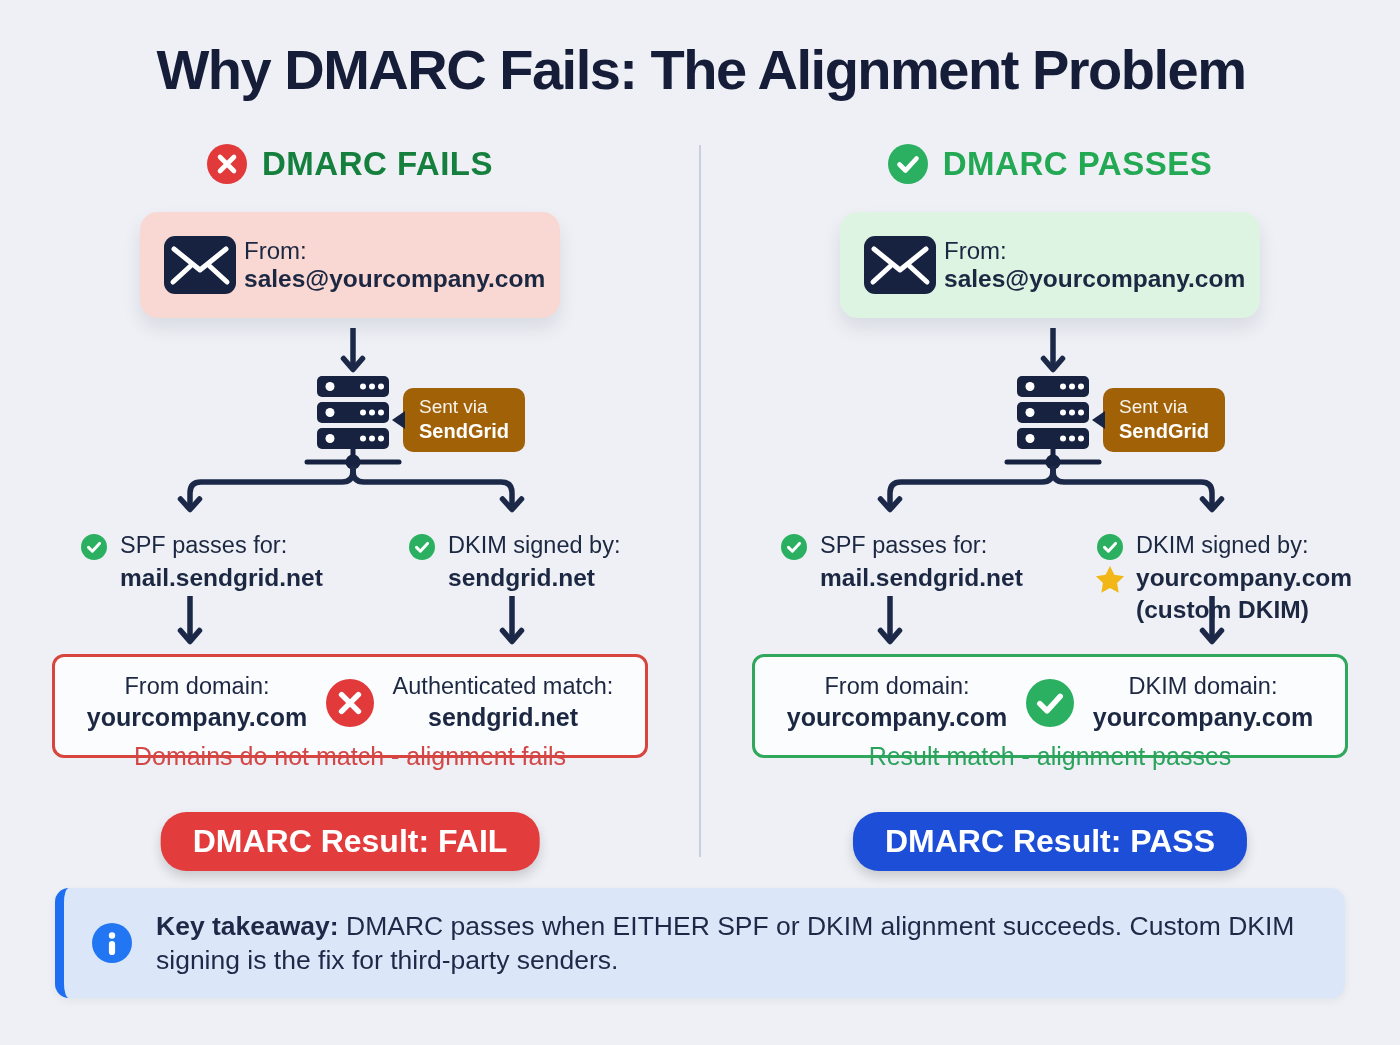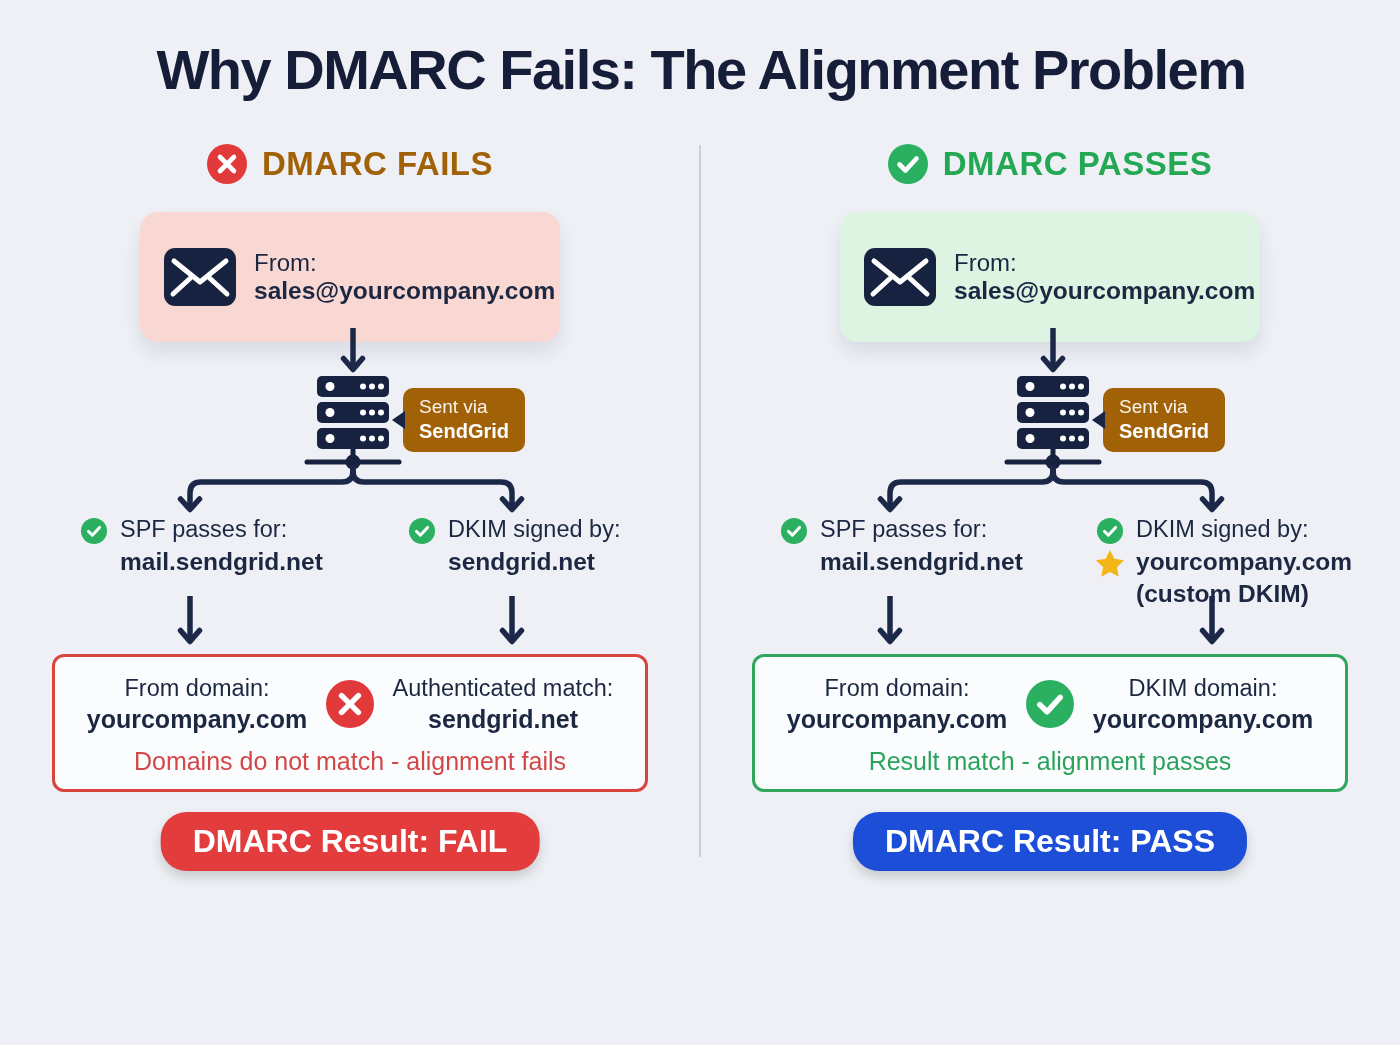"DMARC FAILS" .fail-text { color: #a16207 -> #15803d }
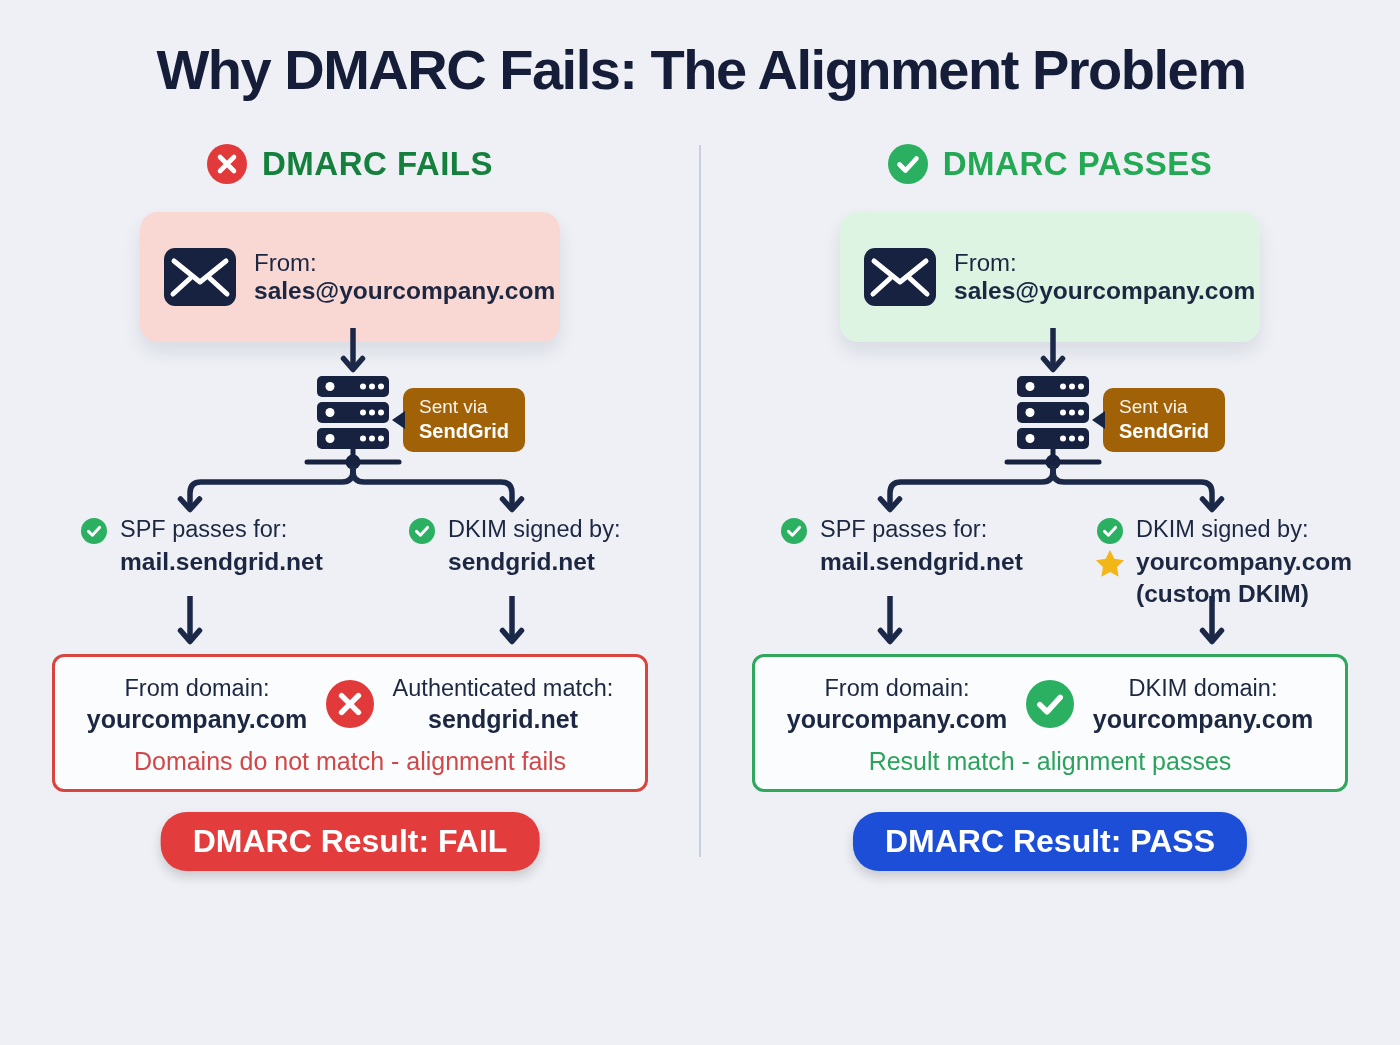"From:" .from-card { gap: 18px -> 8px; height: 130px -> 106px }
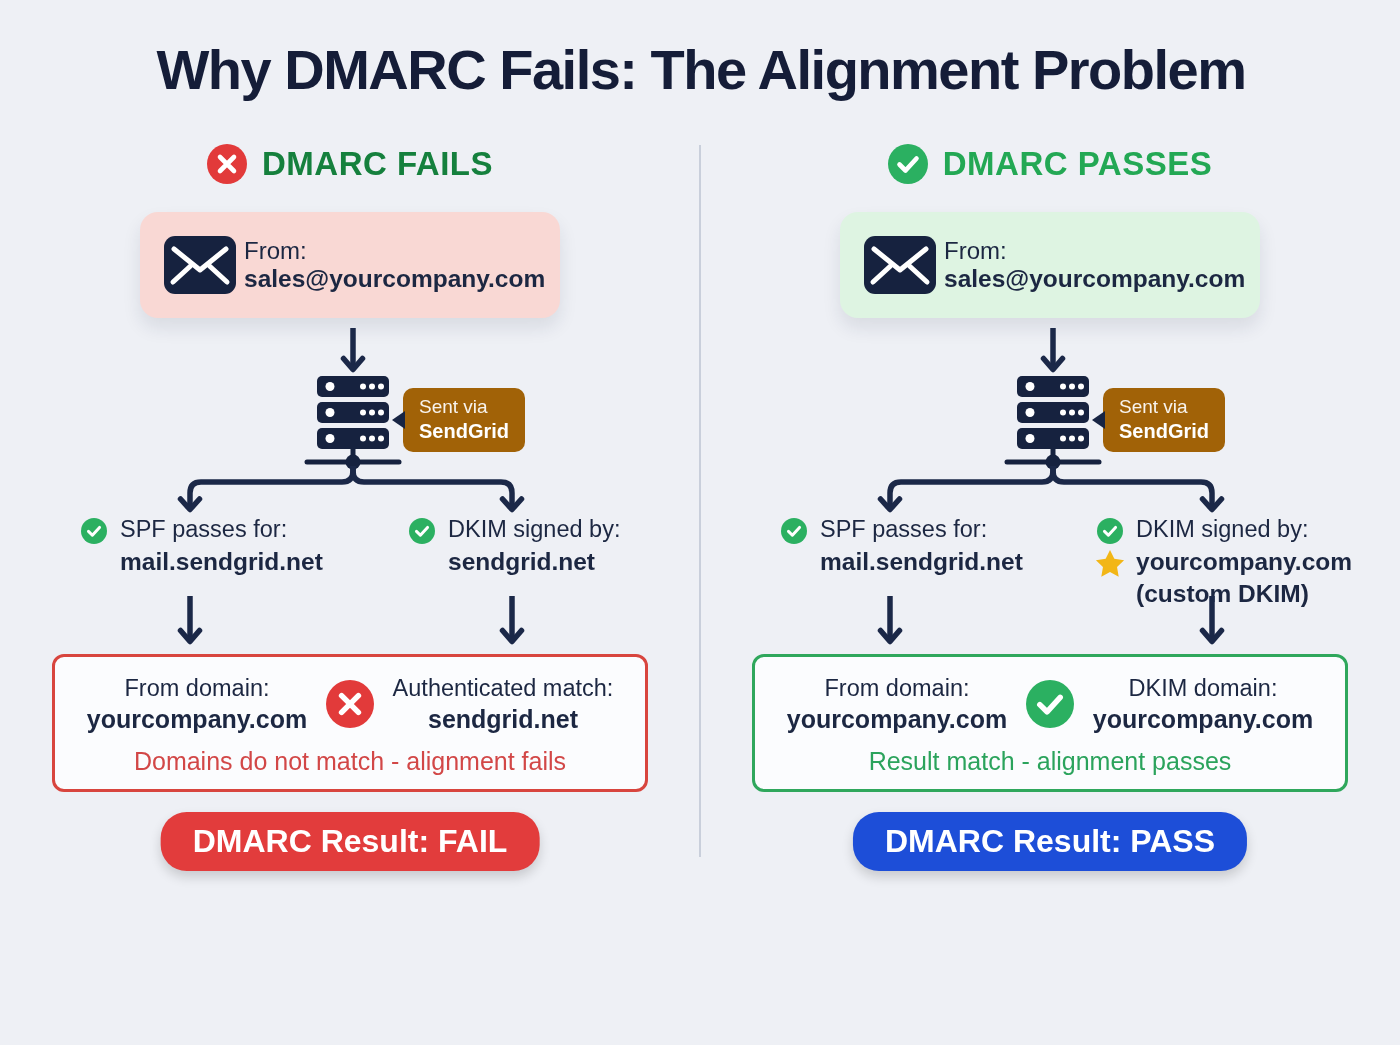"SPF passes for:" .branch { top: 386px -> 402px }
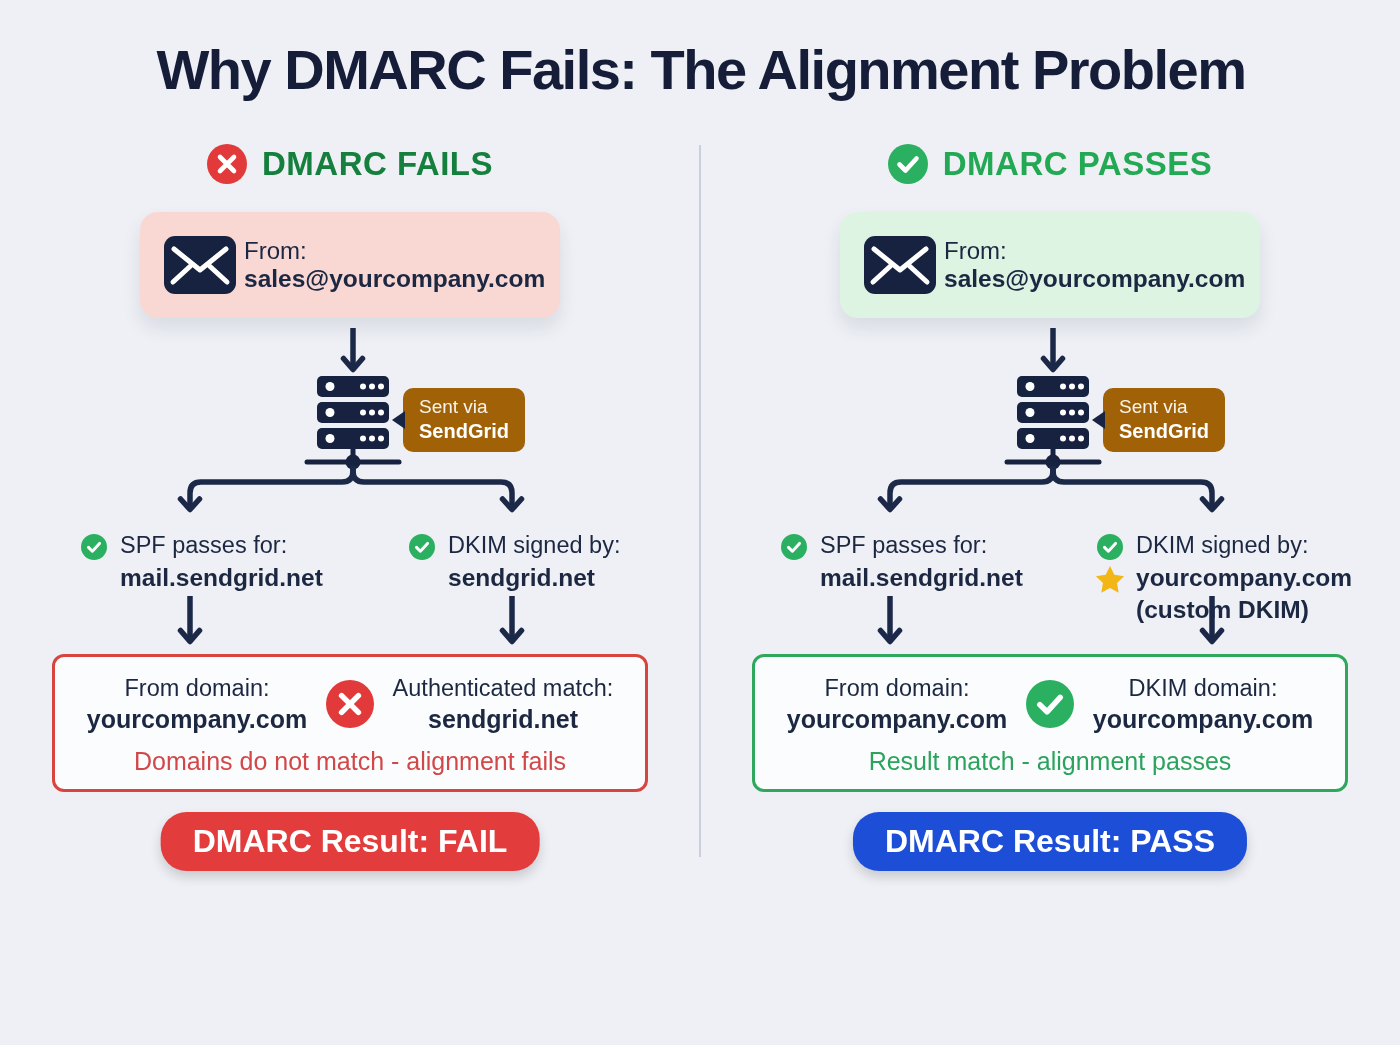"From domain:" .result-box { height: 138px -> 104px }
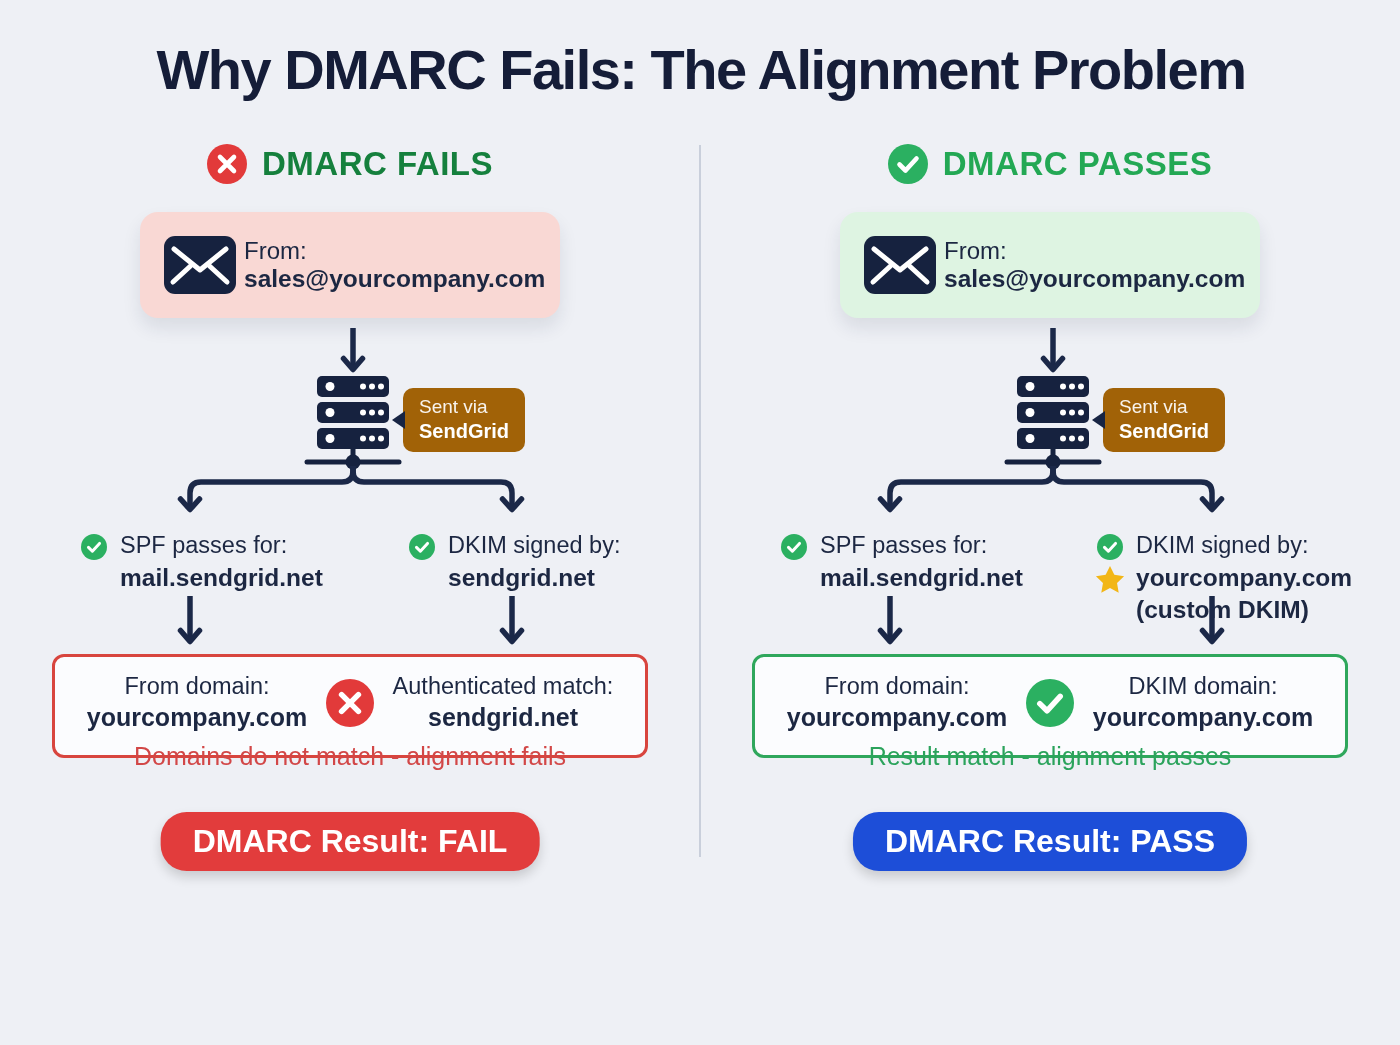"Key takeaway: DMARC passes when" div.takeaway { html: none -> <div> <span> <svg> <circle></circle> <circle></circle> <rect></rect> </svg> </span> <p><b>Key takeaway:</b><span> DMARC passes when EITHER SPF or DKIM alignment succeeds. Custom DKIM signing is the fix for third-party senders.</span></p> </div> }
